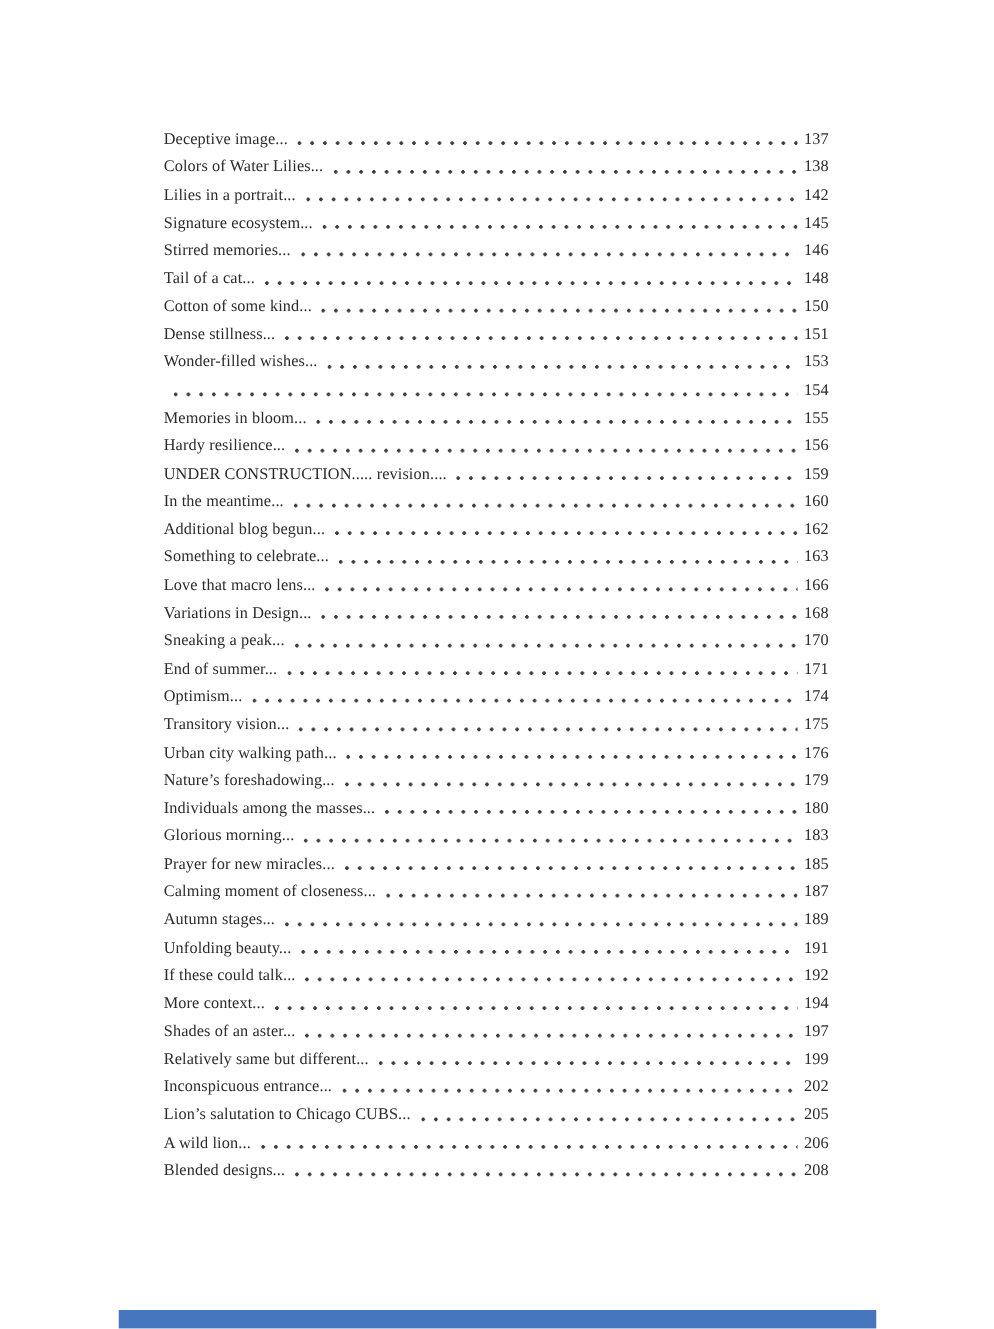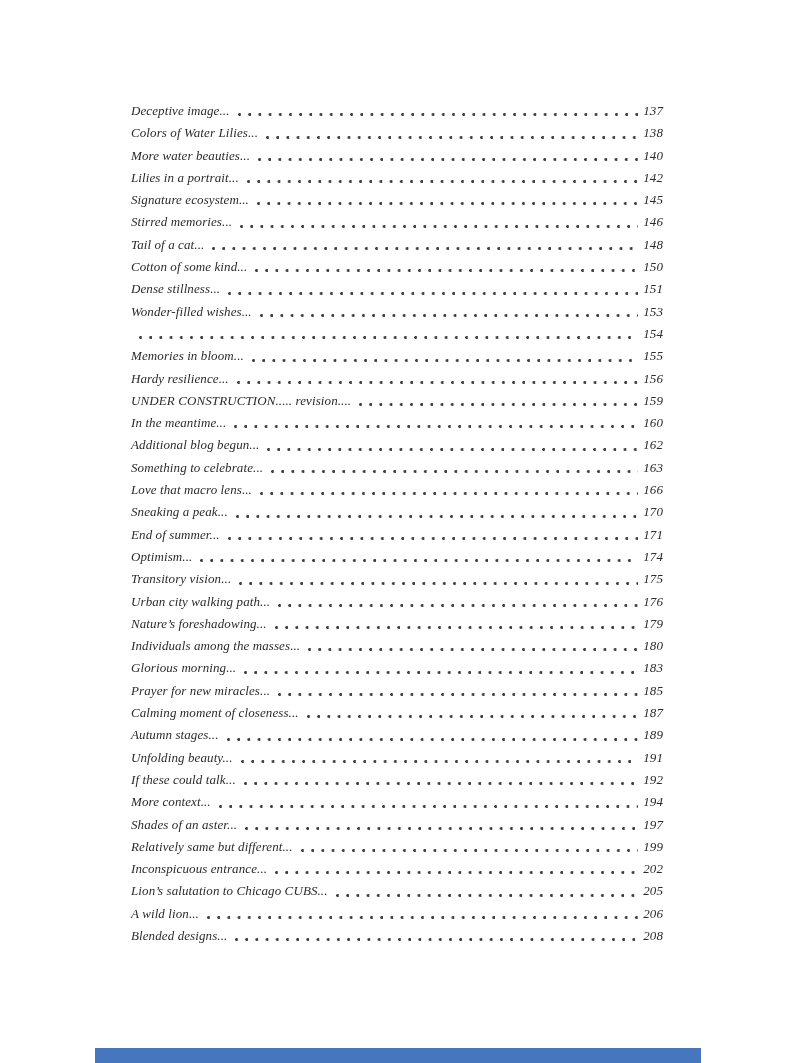"Deceptive image..." .toc { font-style: italic -> none }
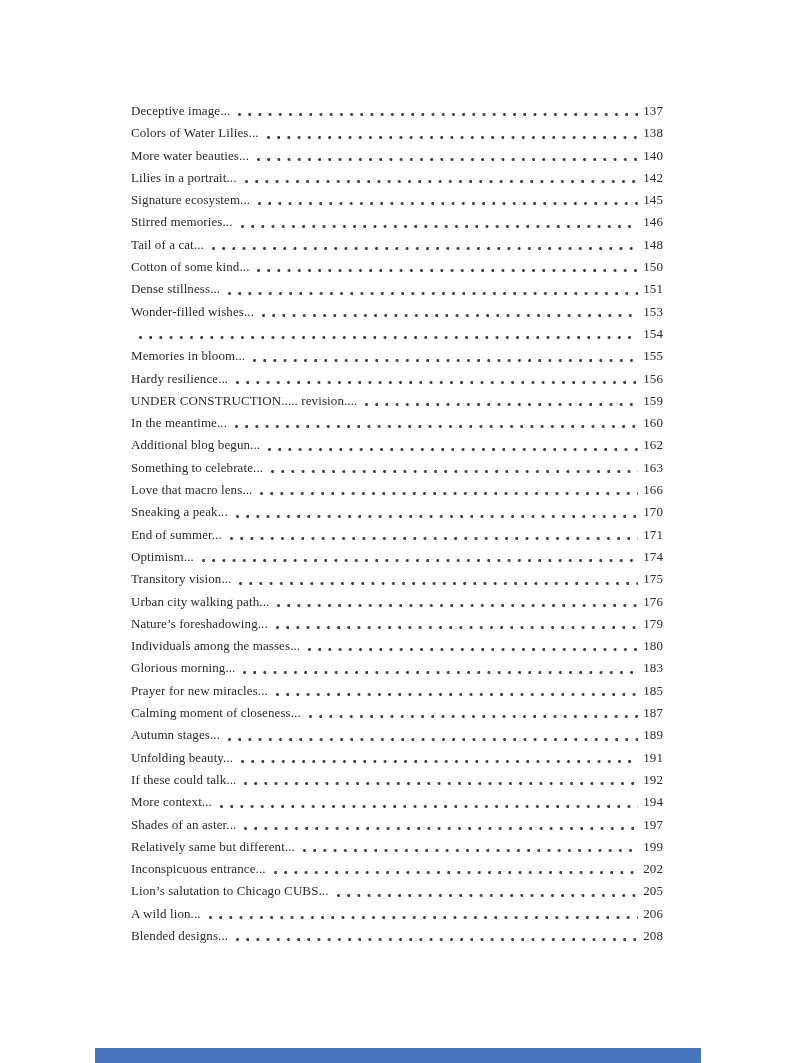"More water beauties..." div.toc-row { html: <div> <span>More water beauties...</span> <span></span> <span>140</span> </div> -> none }
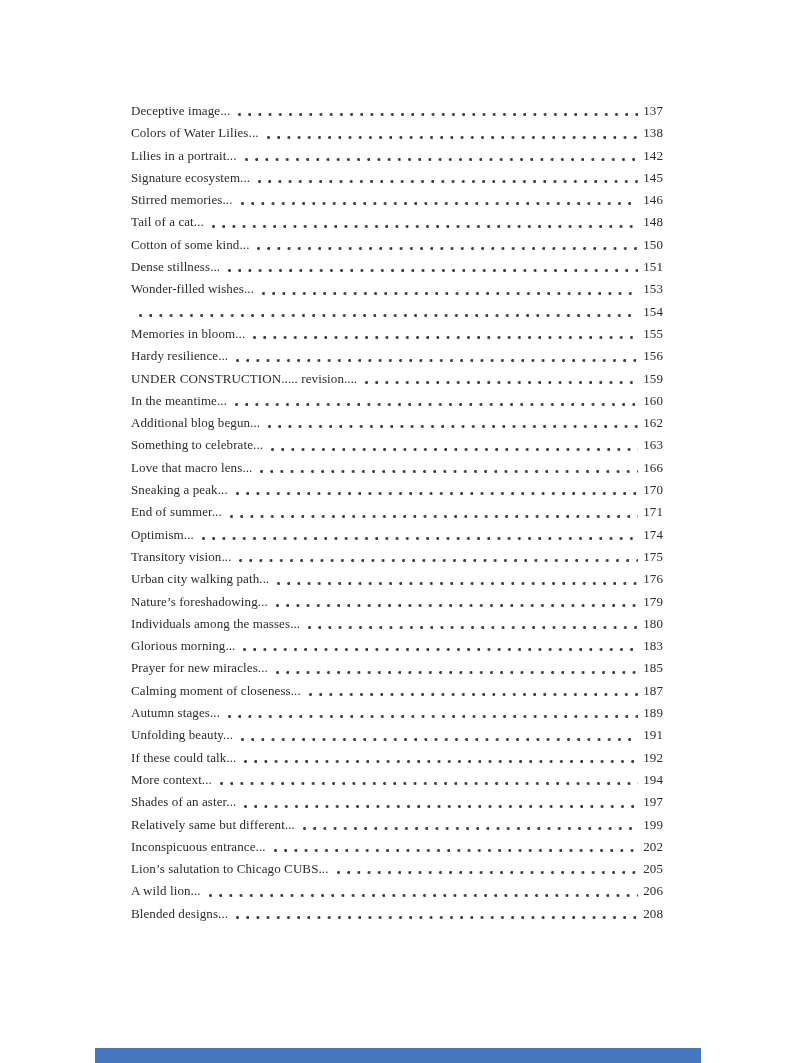"Variations in Design..." div.toc-row { html: none -> <div> <span>Variations in Design...</span> <span></span> <span>168</span> </div> }
